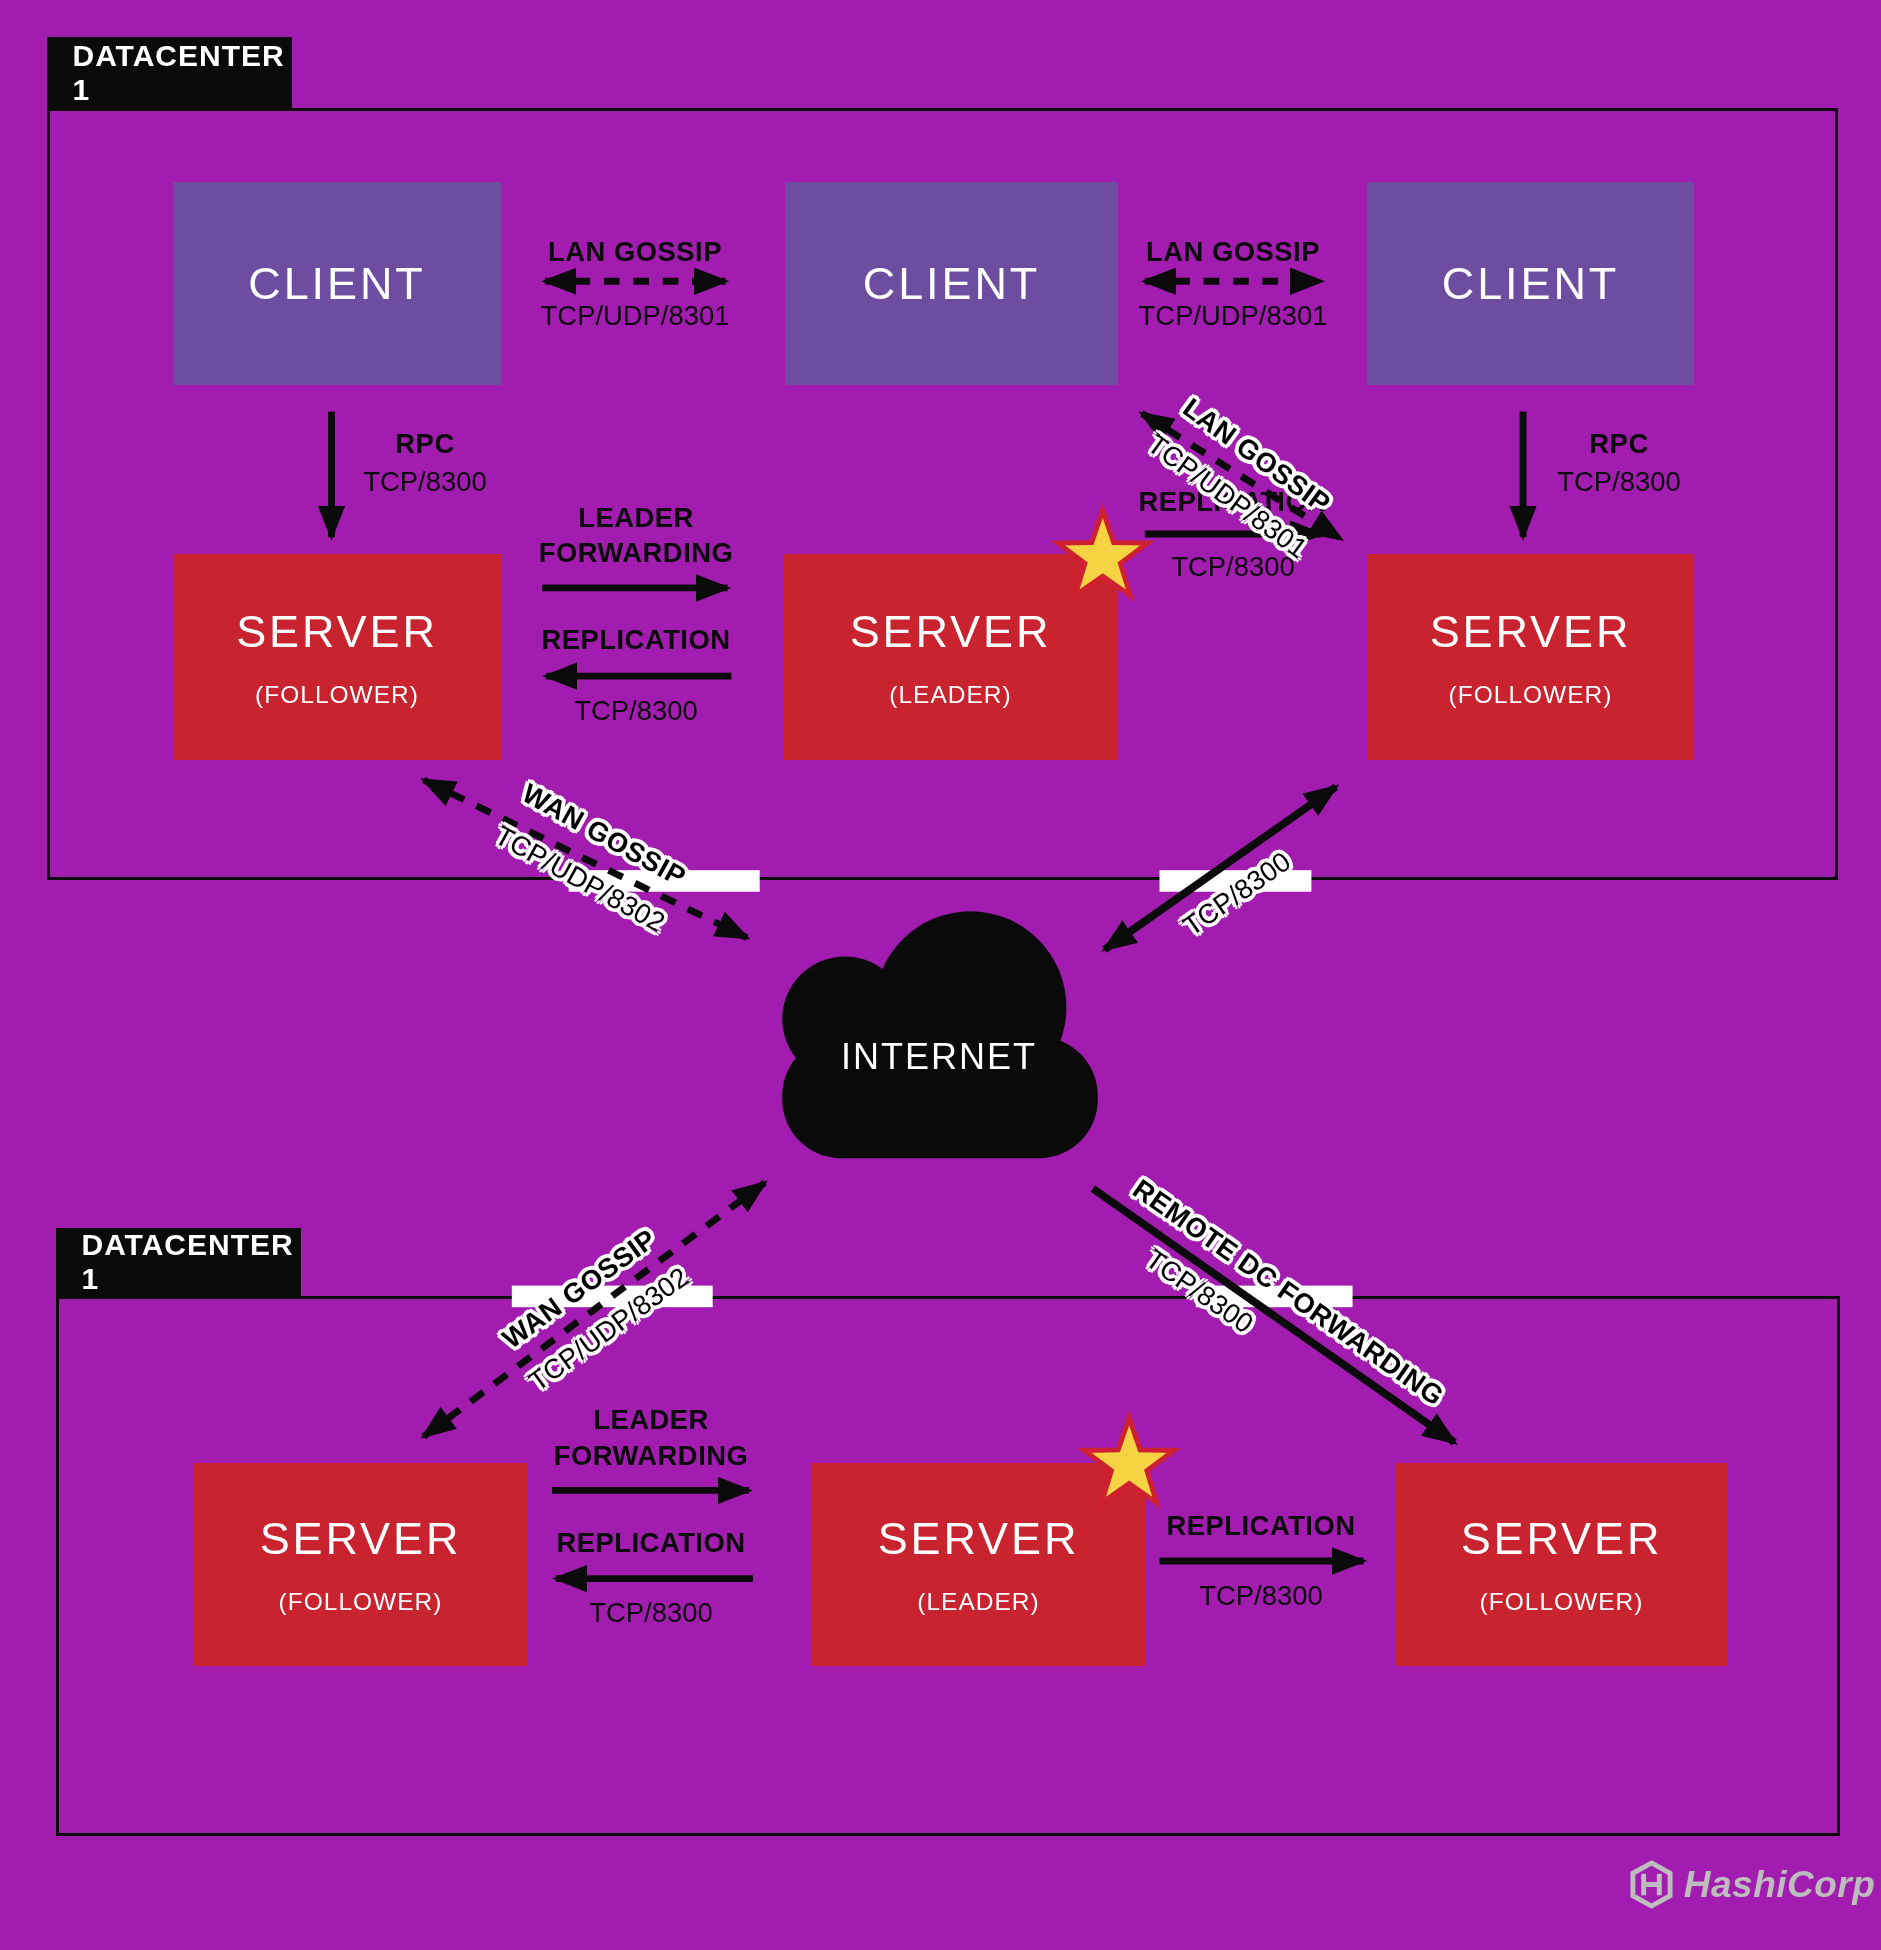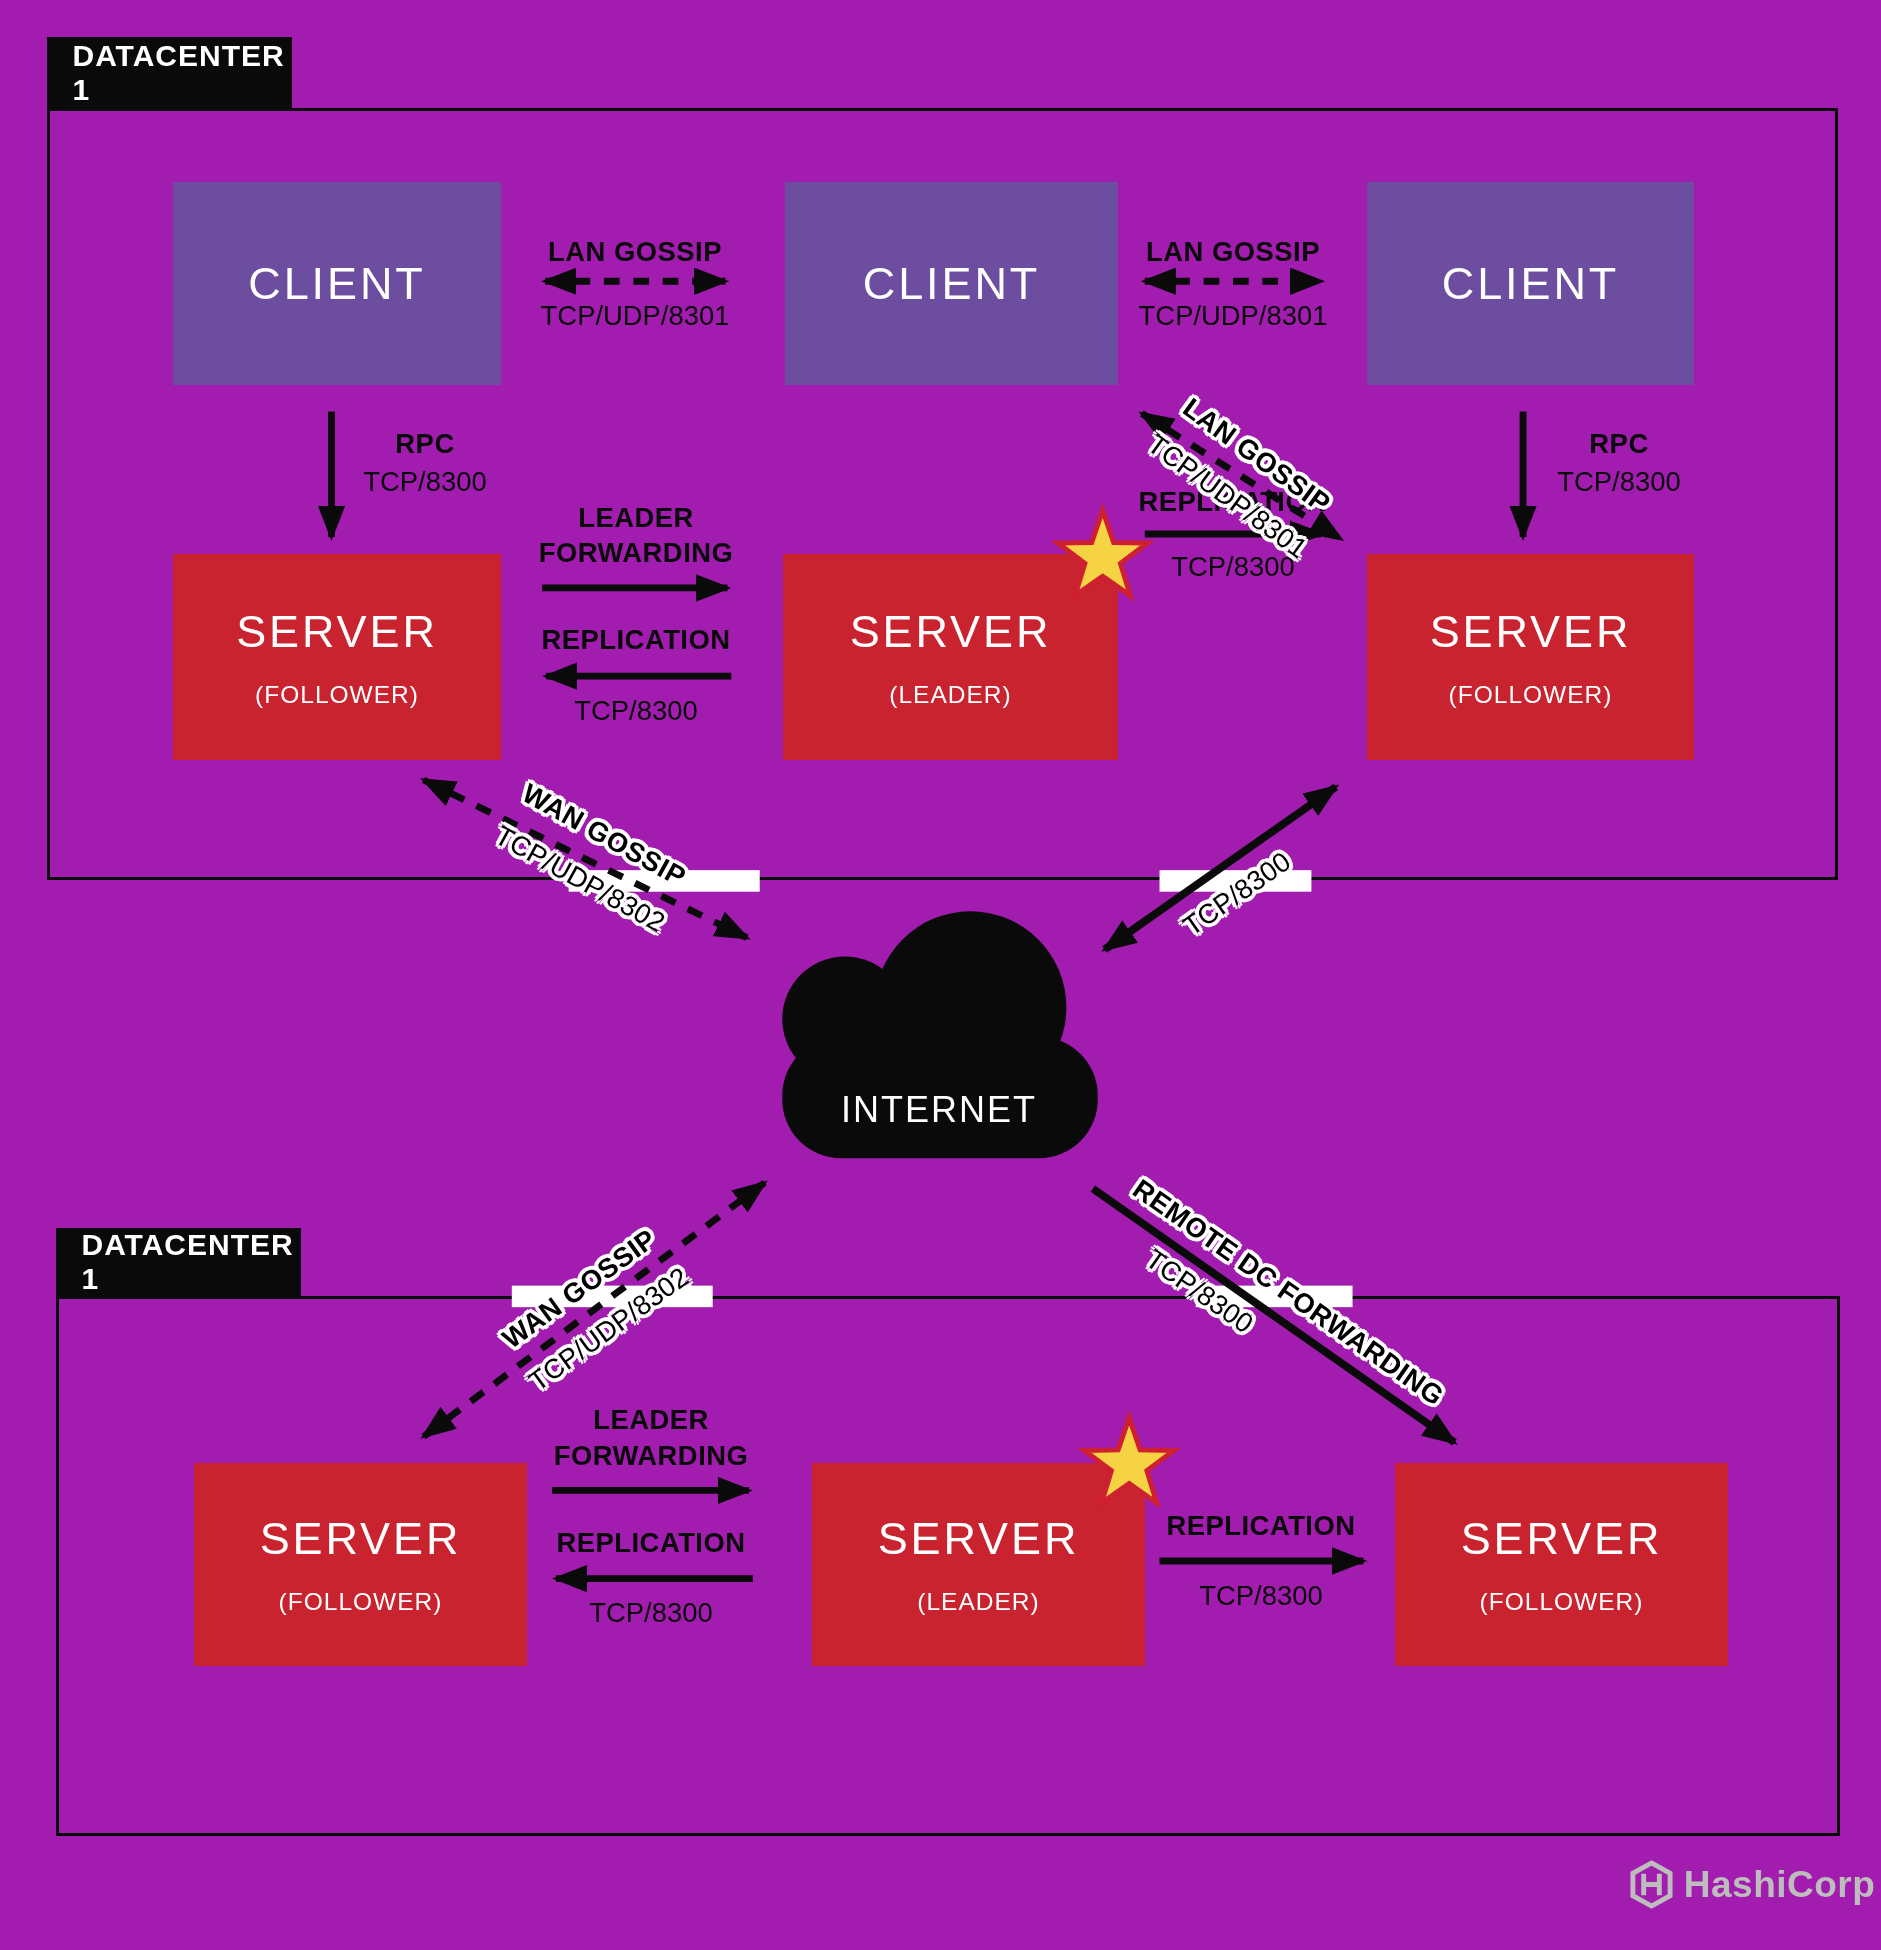"INTERNET" div.cloud-label { top: 1110px -> 1057px }
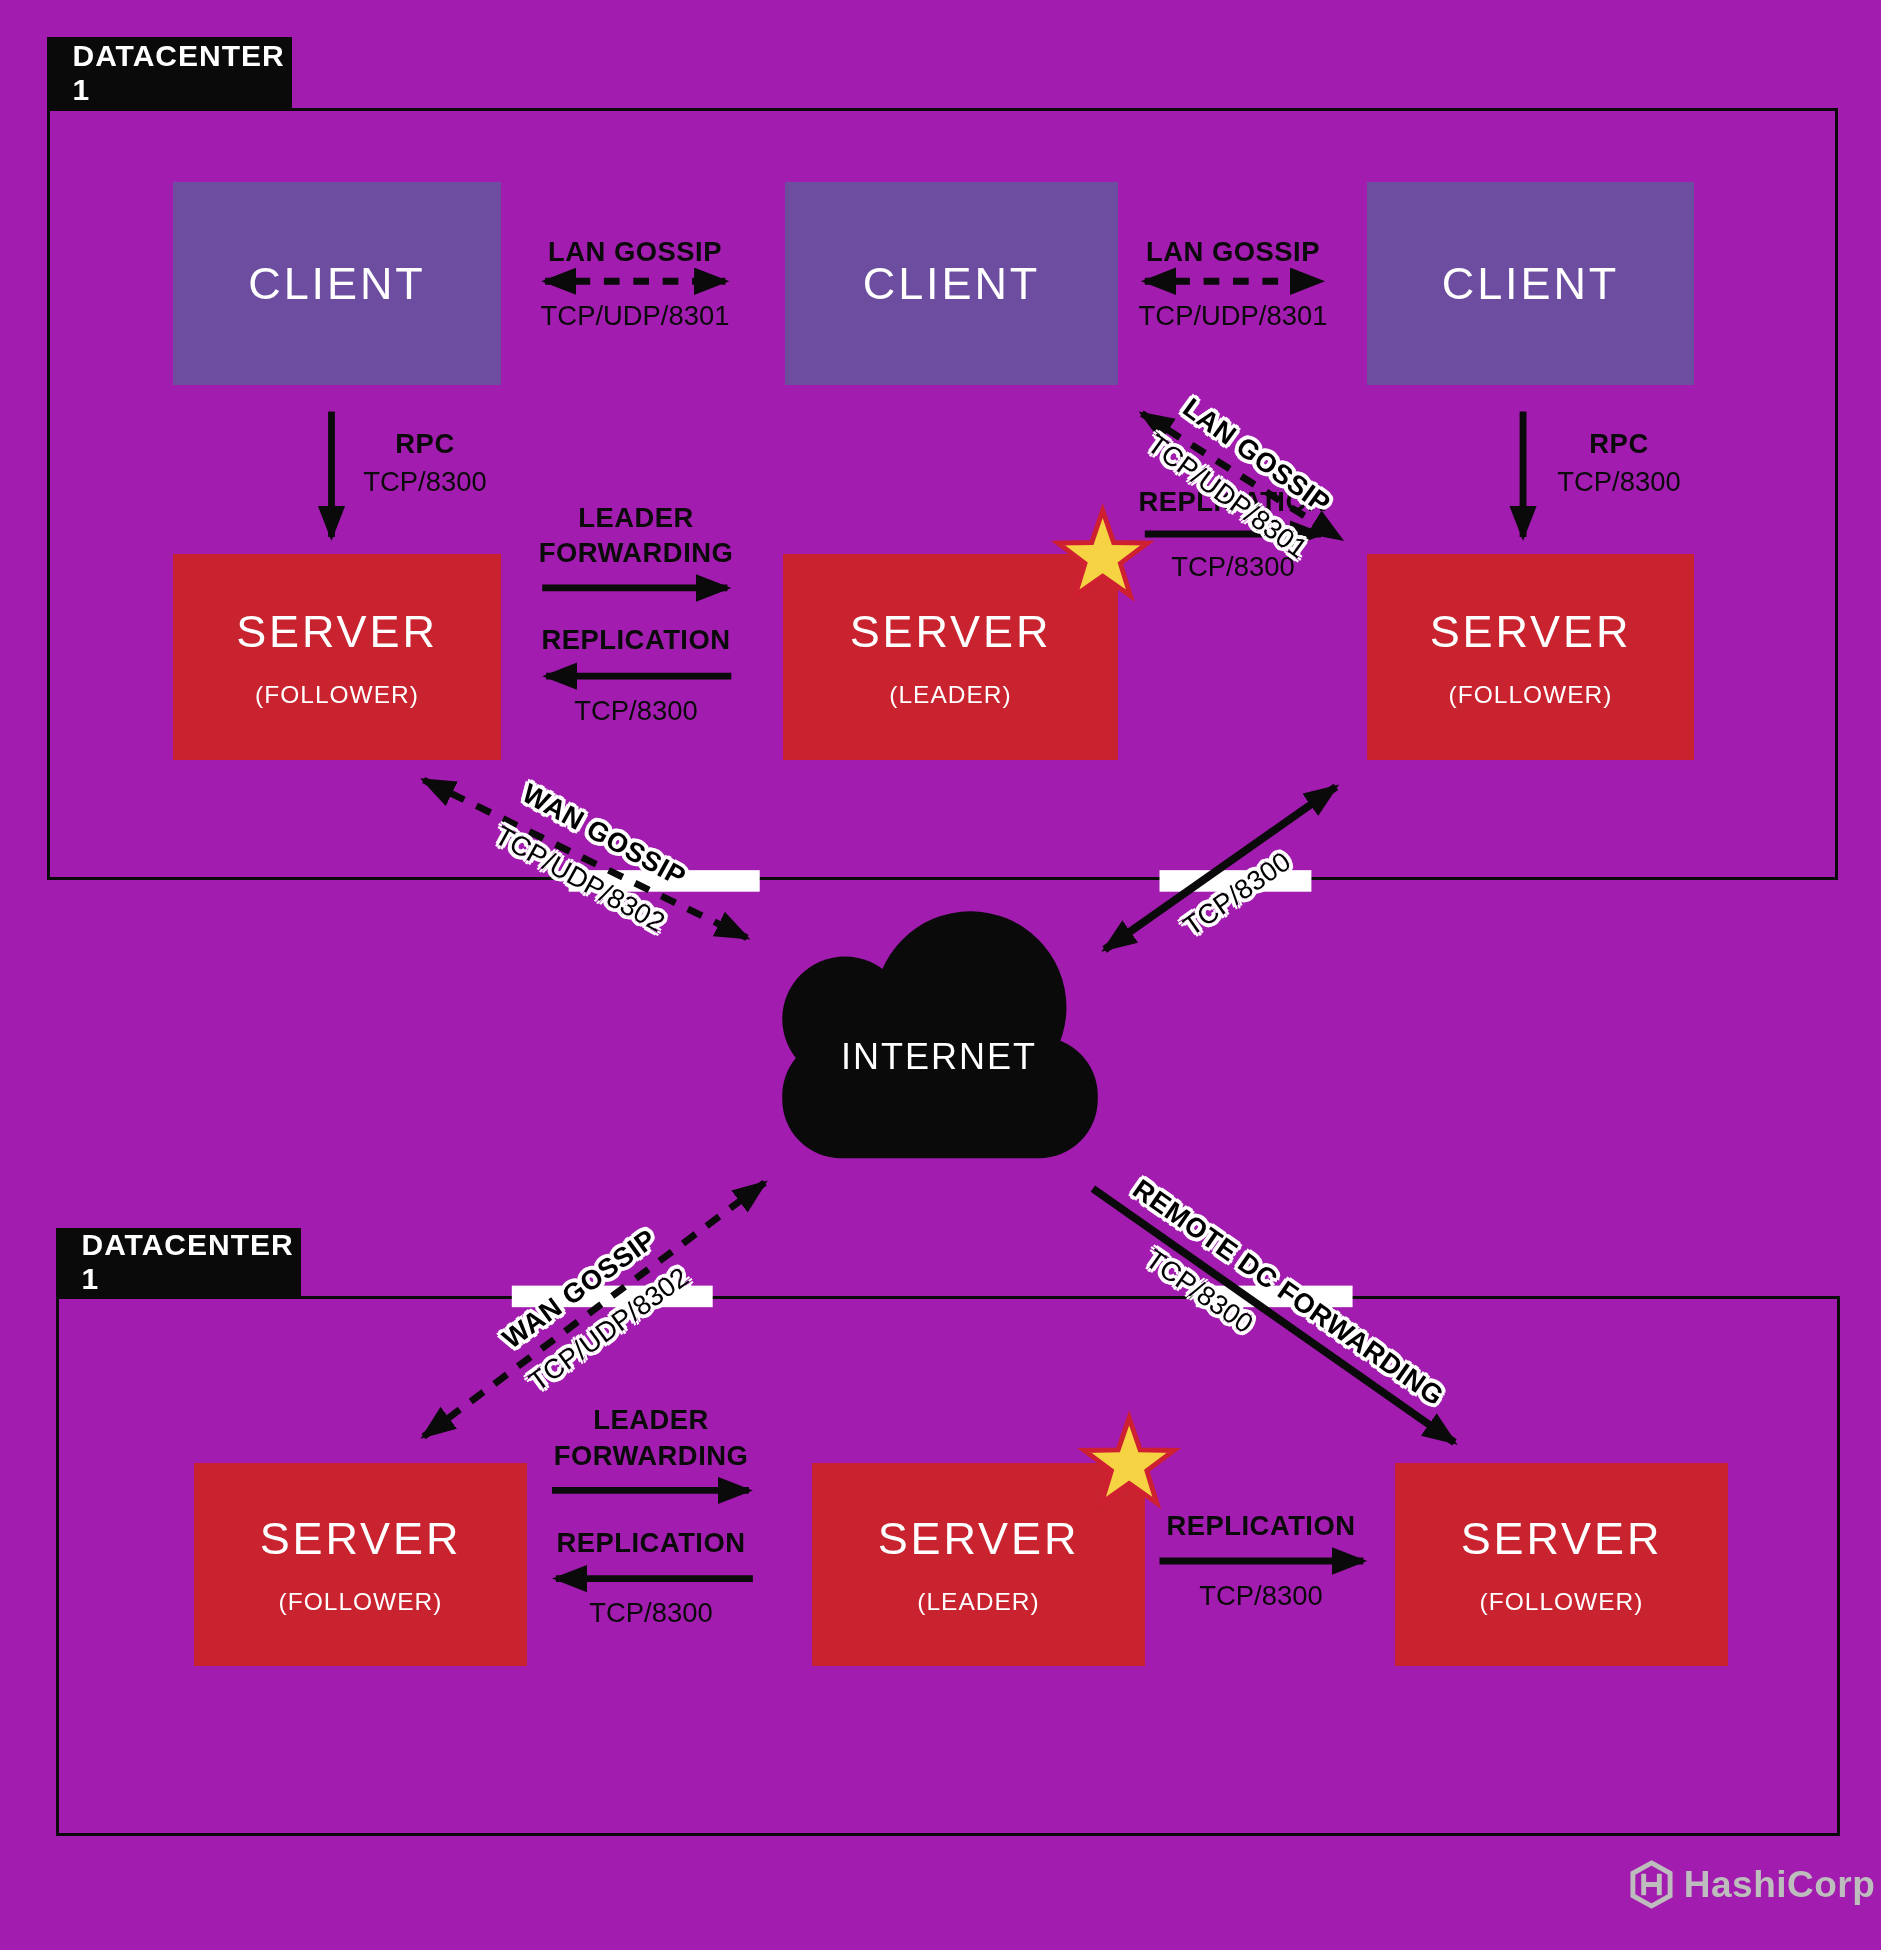"HashiCorp" .brand-text { font-style: none -> italic }
